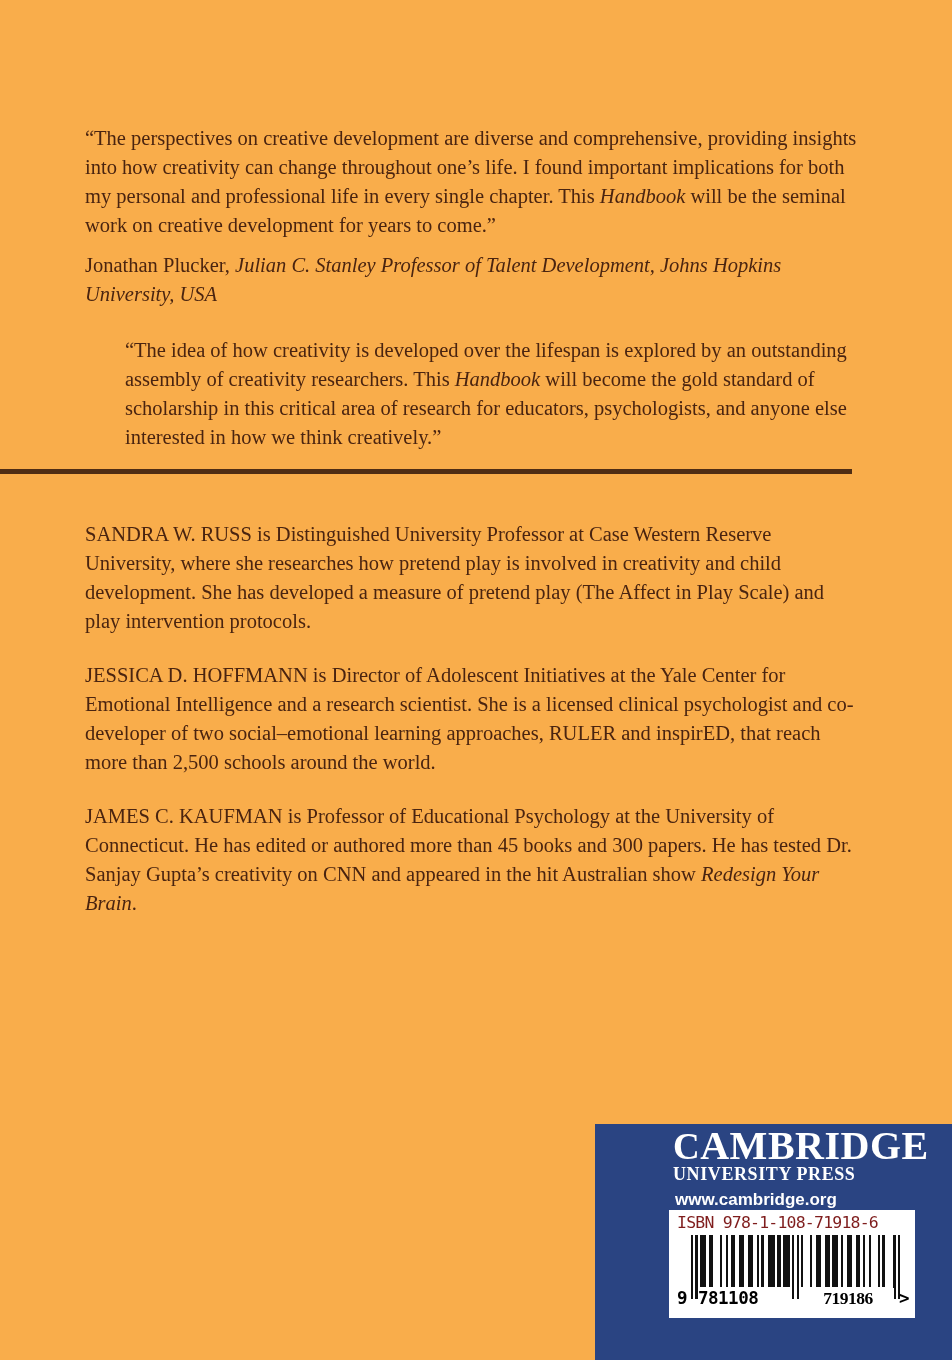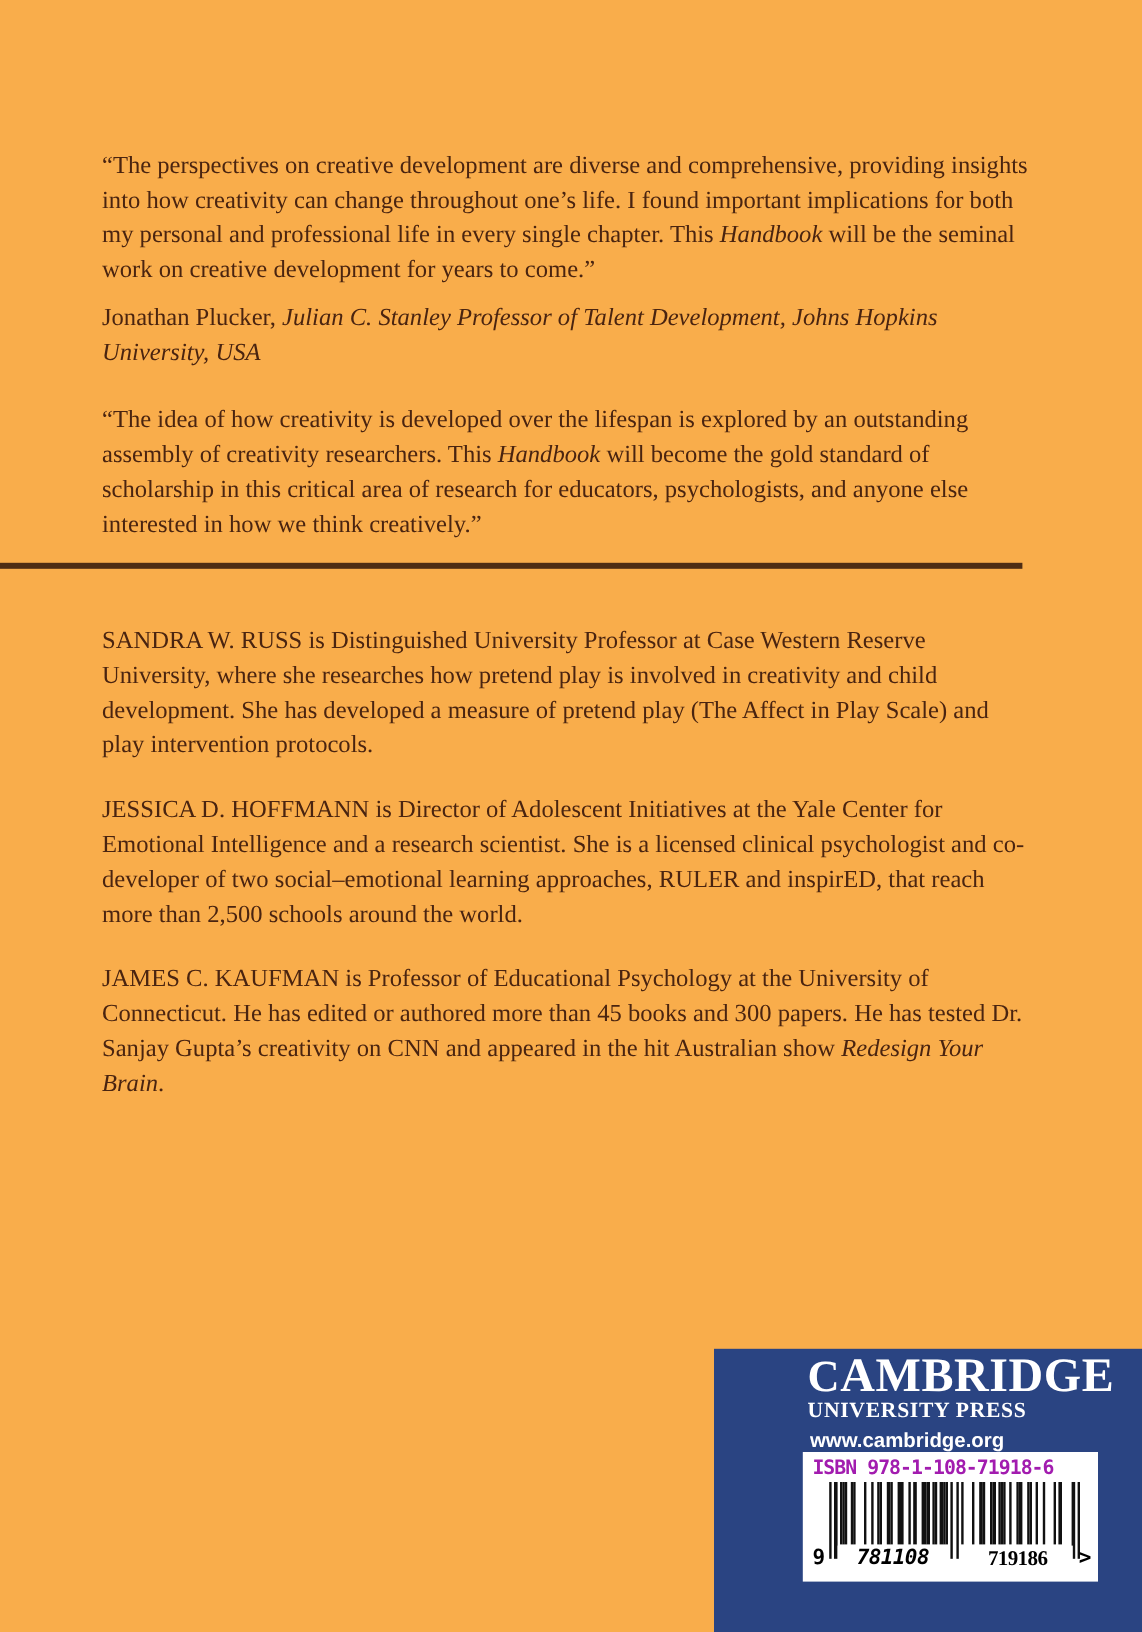"“The idea of how creativity" .quote-block + .quote-block { margin-left: none -> 40px }
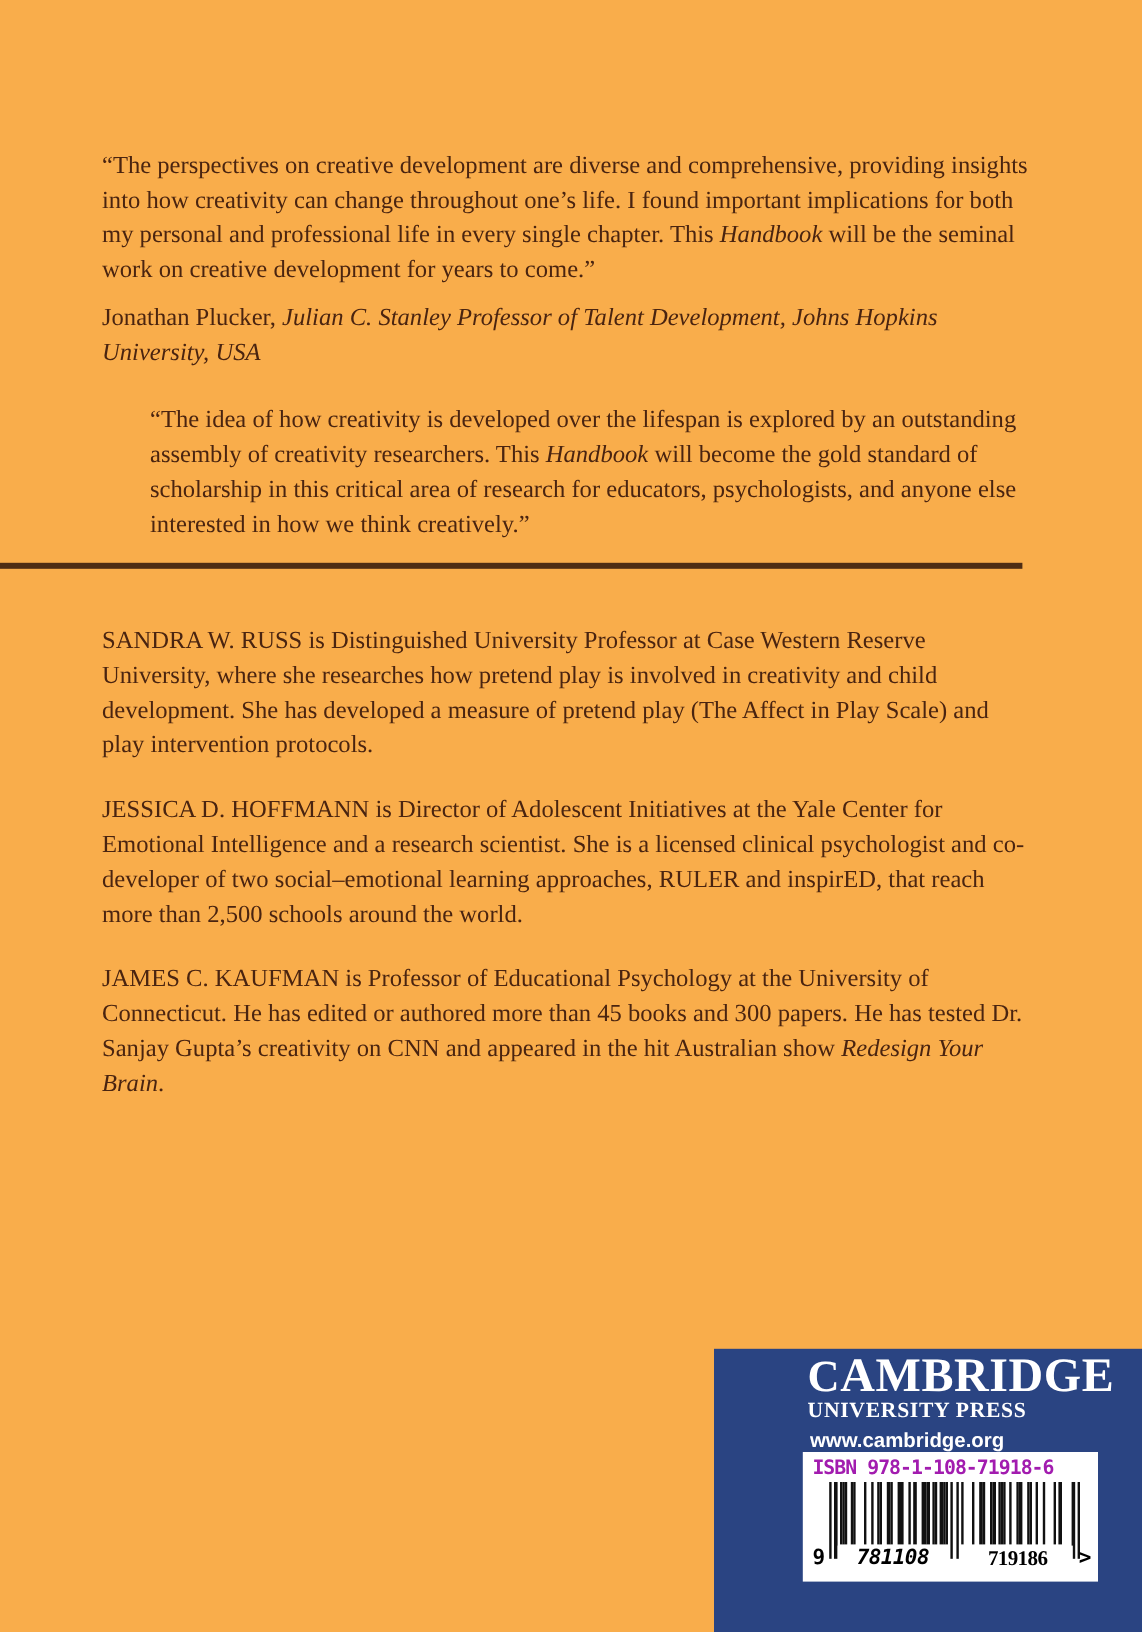"ISBN 978-1-108-71918-6" .isbn-label { color: #a21caf -> #7f1d1d; font-weight: bold -> normal }
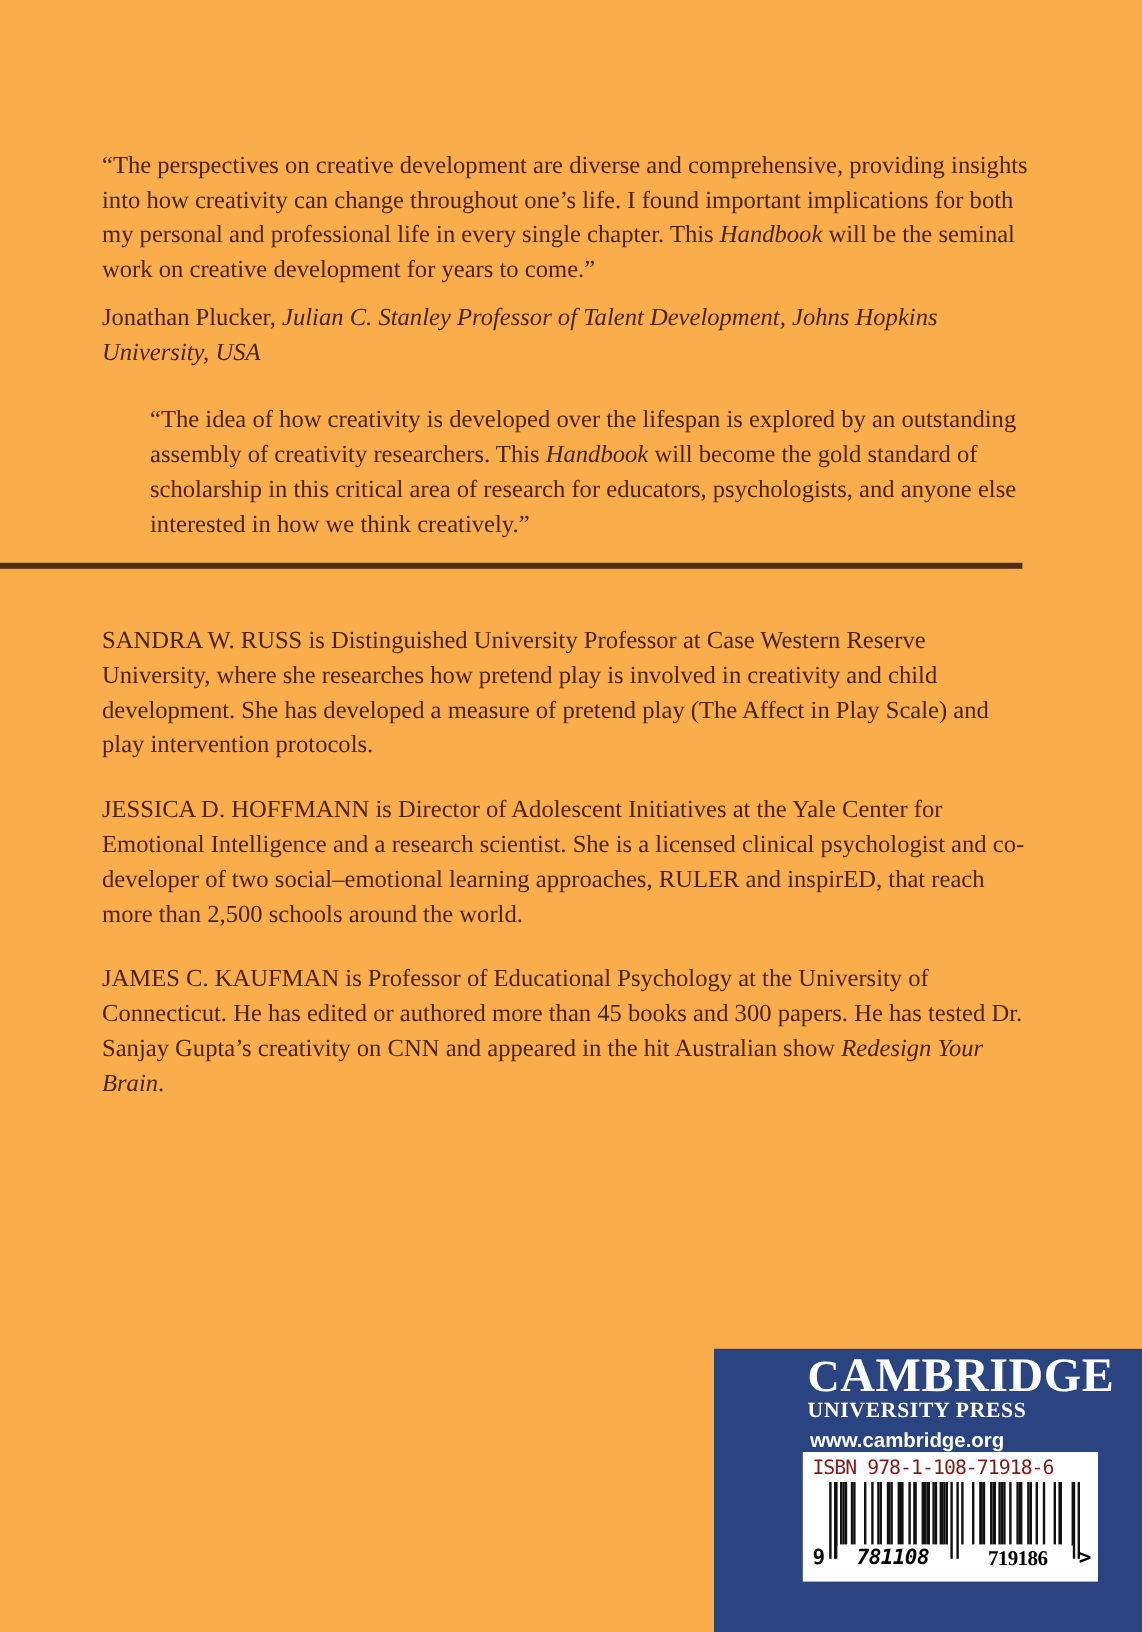"781108" .bc-g1 { font-style: italic -> none; text-align: center -> none }
